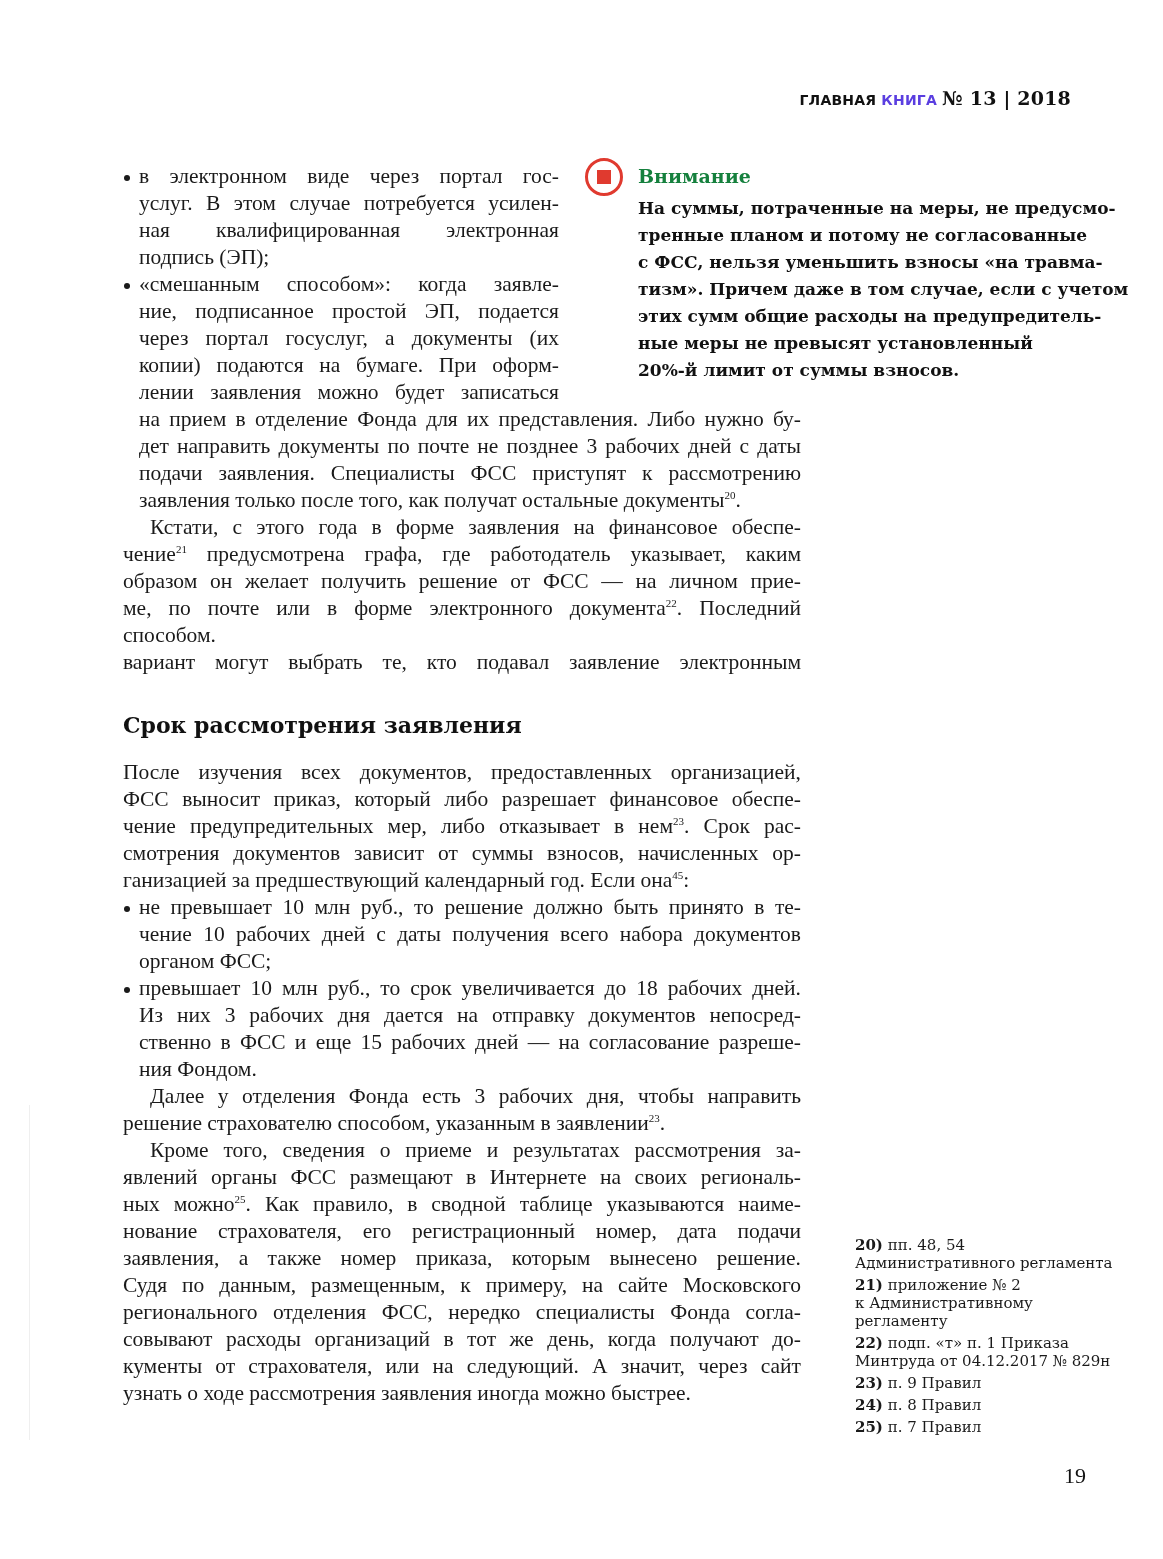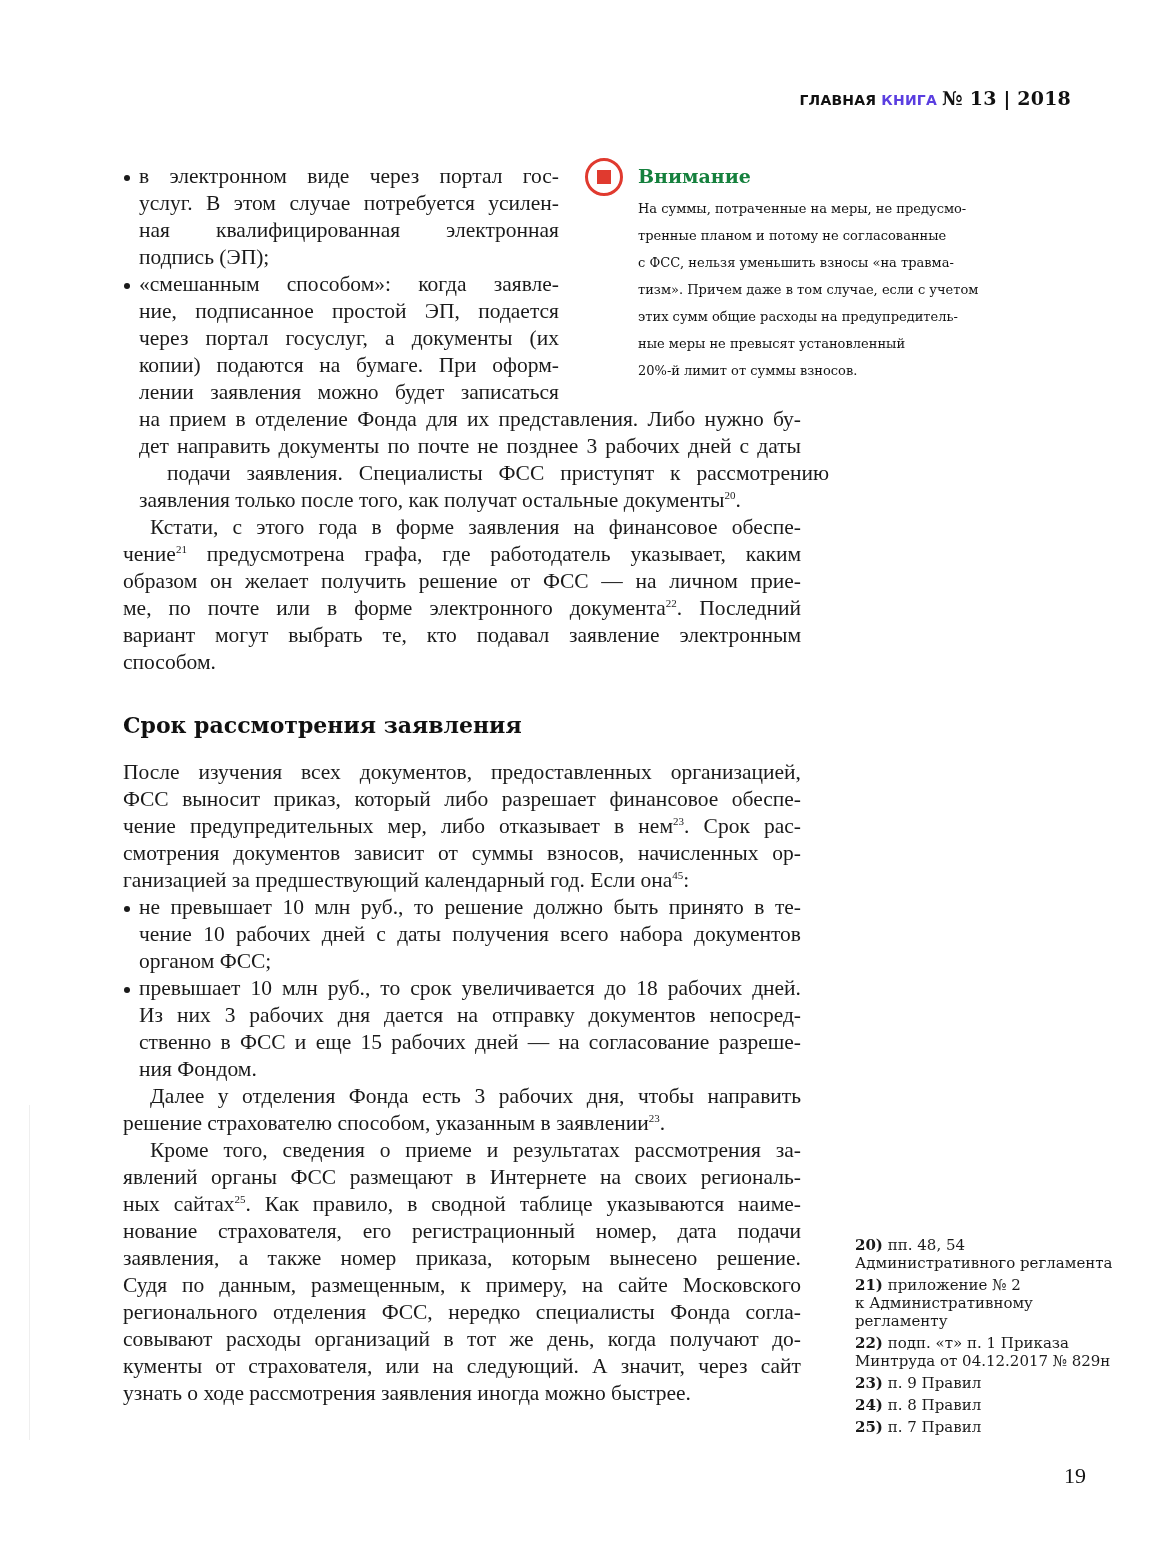"На суммы, потраченные на меры," .callout .txt { font-size: 13px -> 17px; font-weight: normal -> bold }
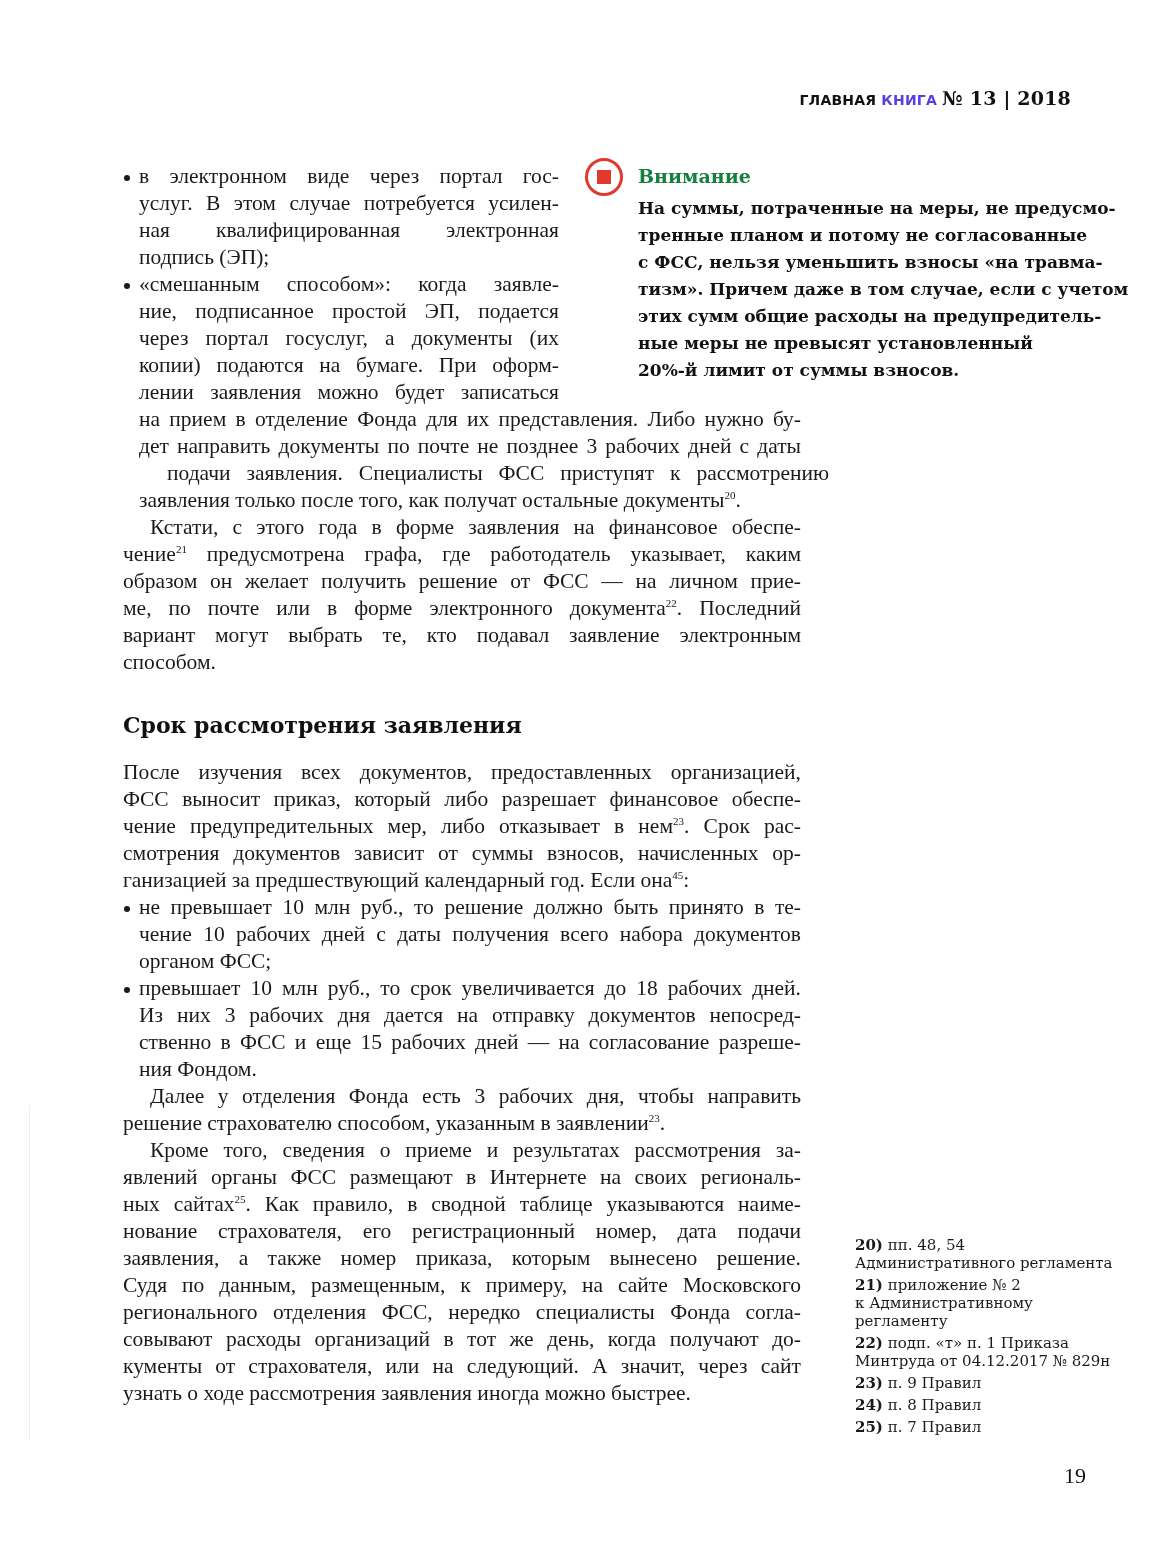"подачи заявления. Специалисты ФСС" span.ln { margin-left: 28px -> none }
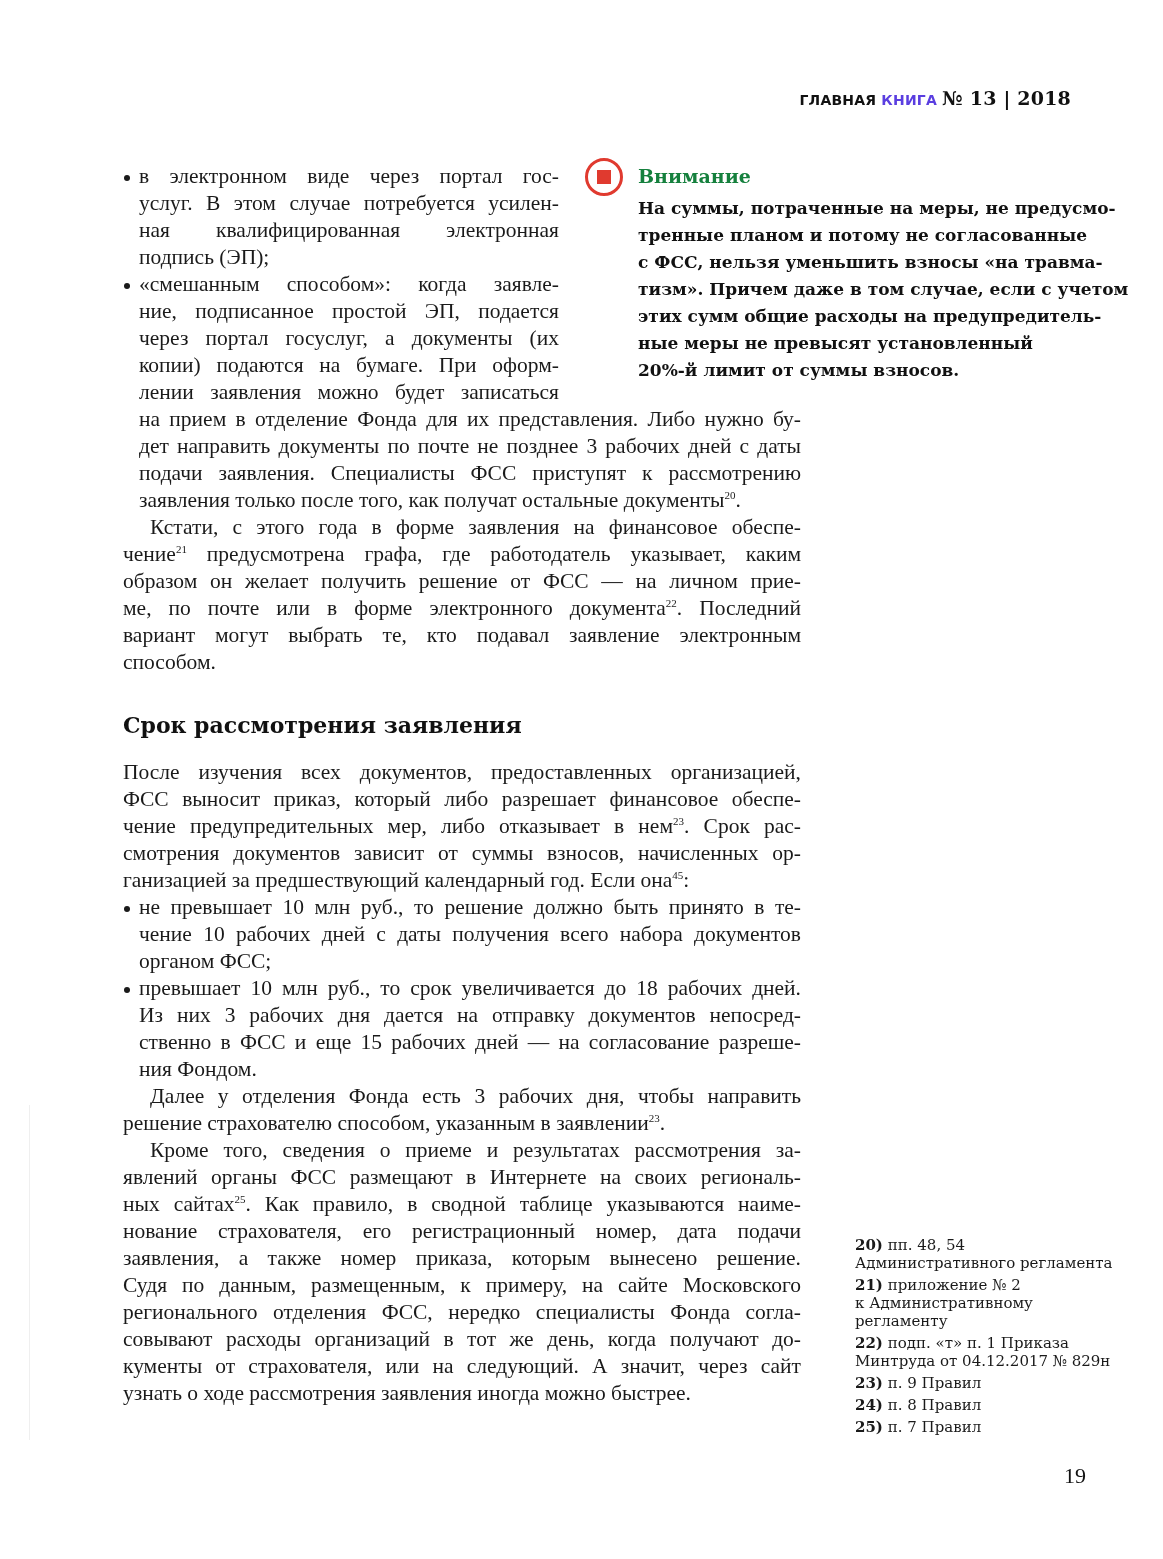"вариант могут выбрать те, кто" span.ln { order: before "способом." -> after "способом." }
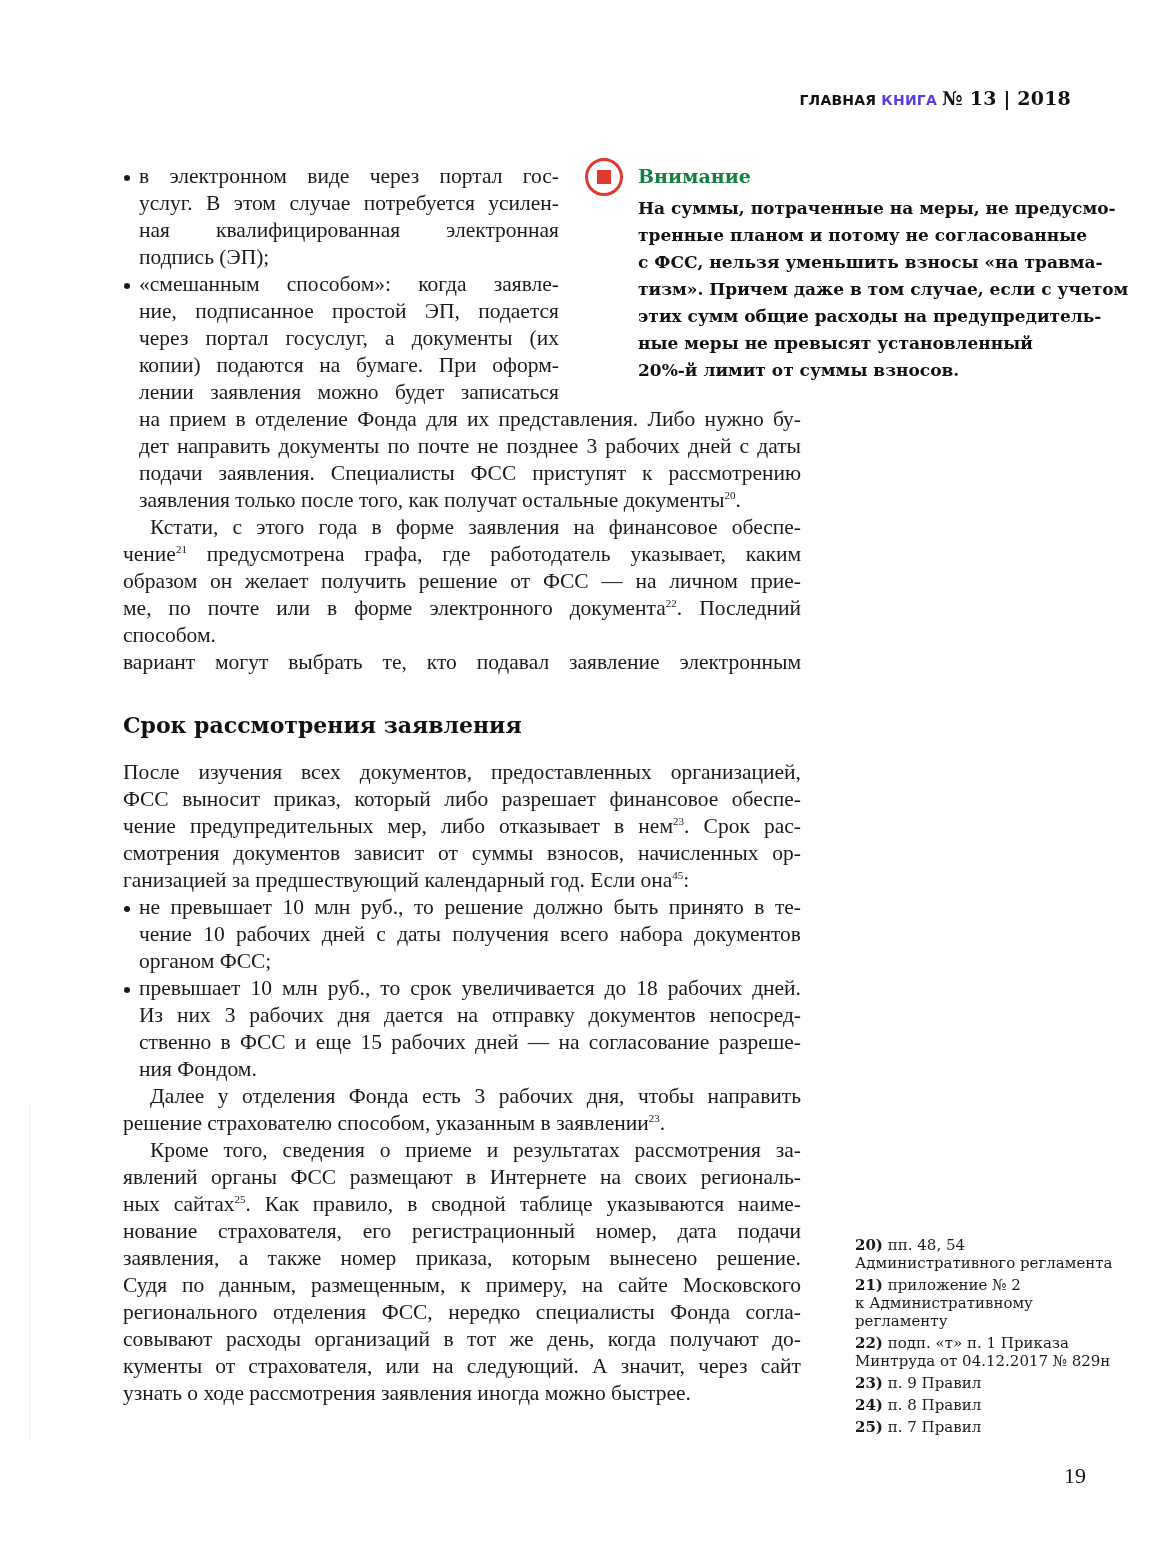"ных сайтах" span { text: сайтах -> можно }
